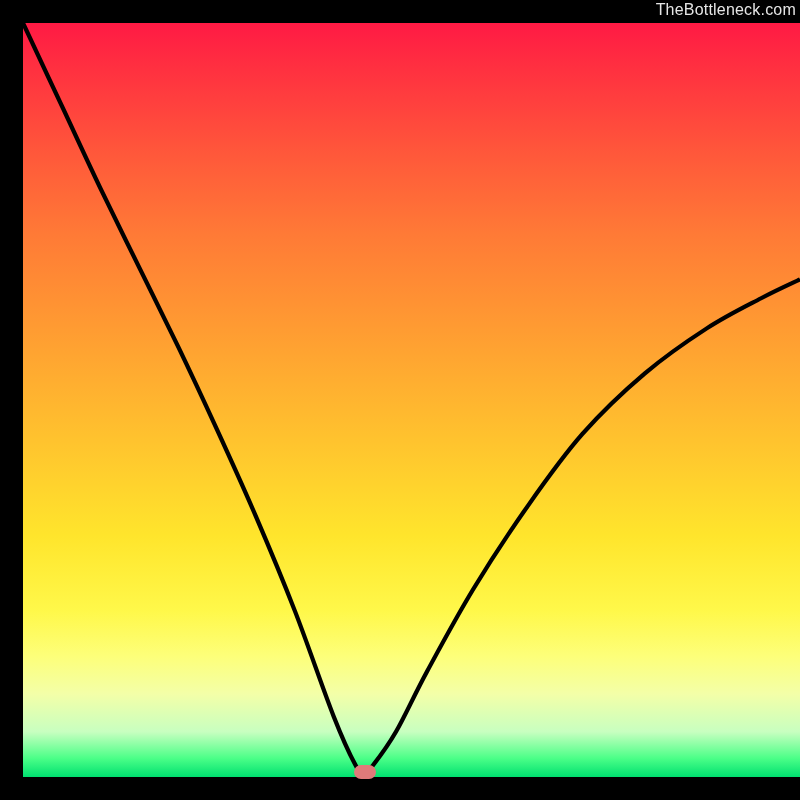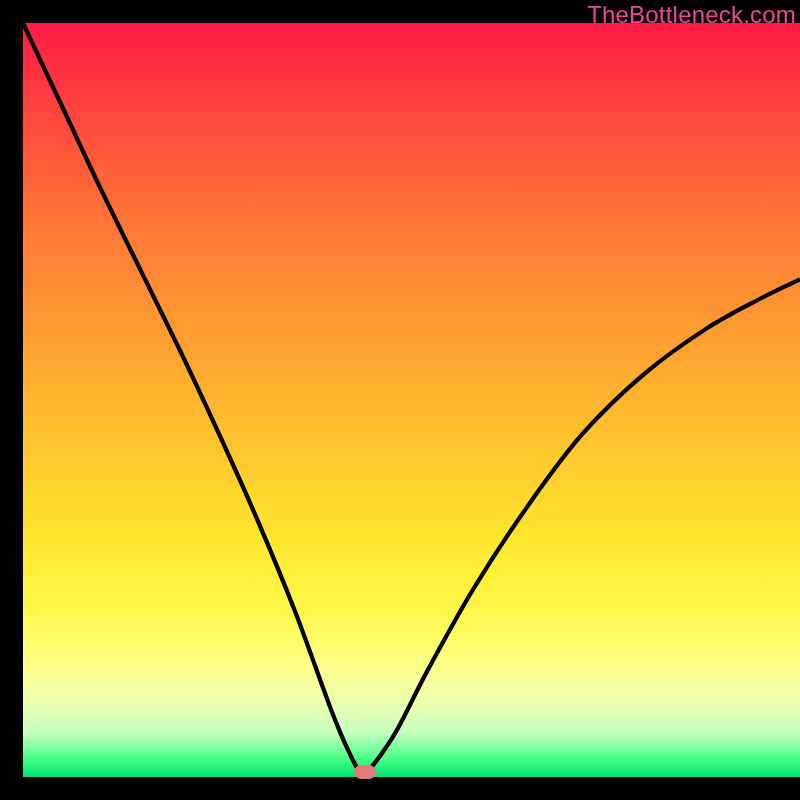"TheBottleneck.com" .watermark { color: #ec4899 -> #e5e5e5; font-size: 24px -> 16px }
